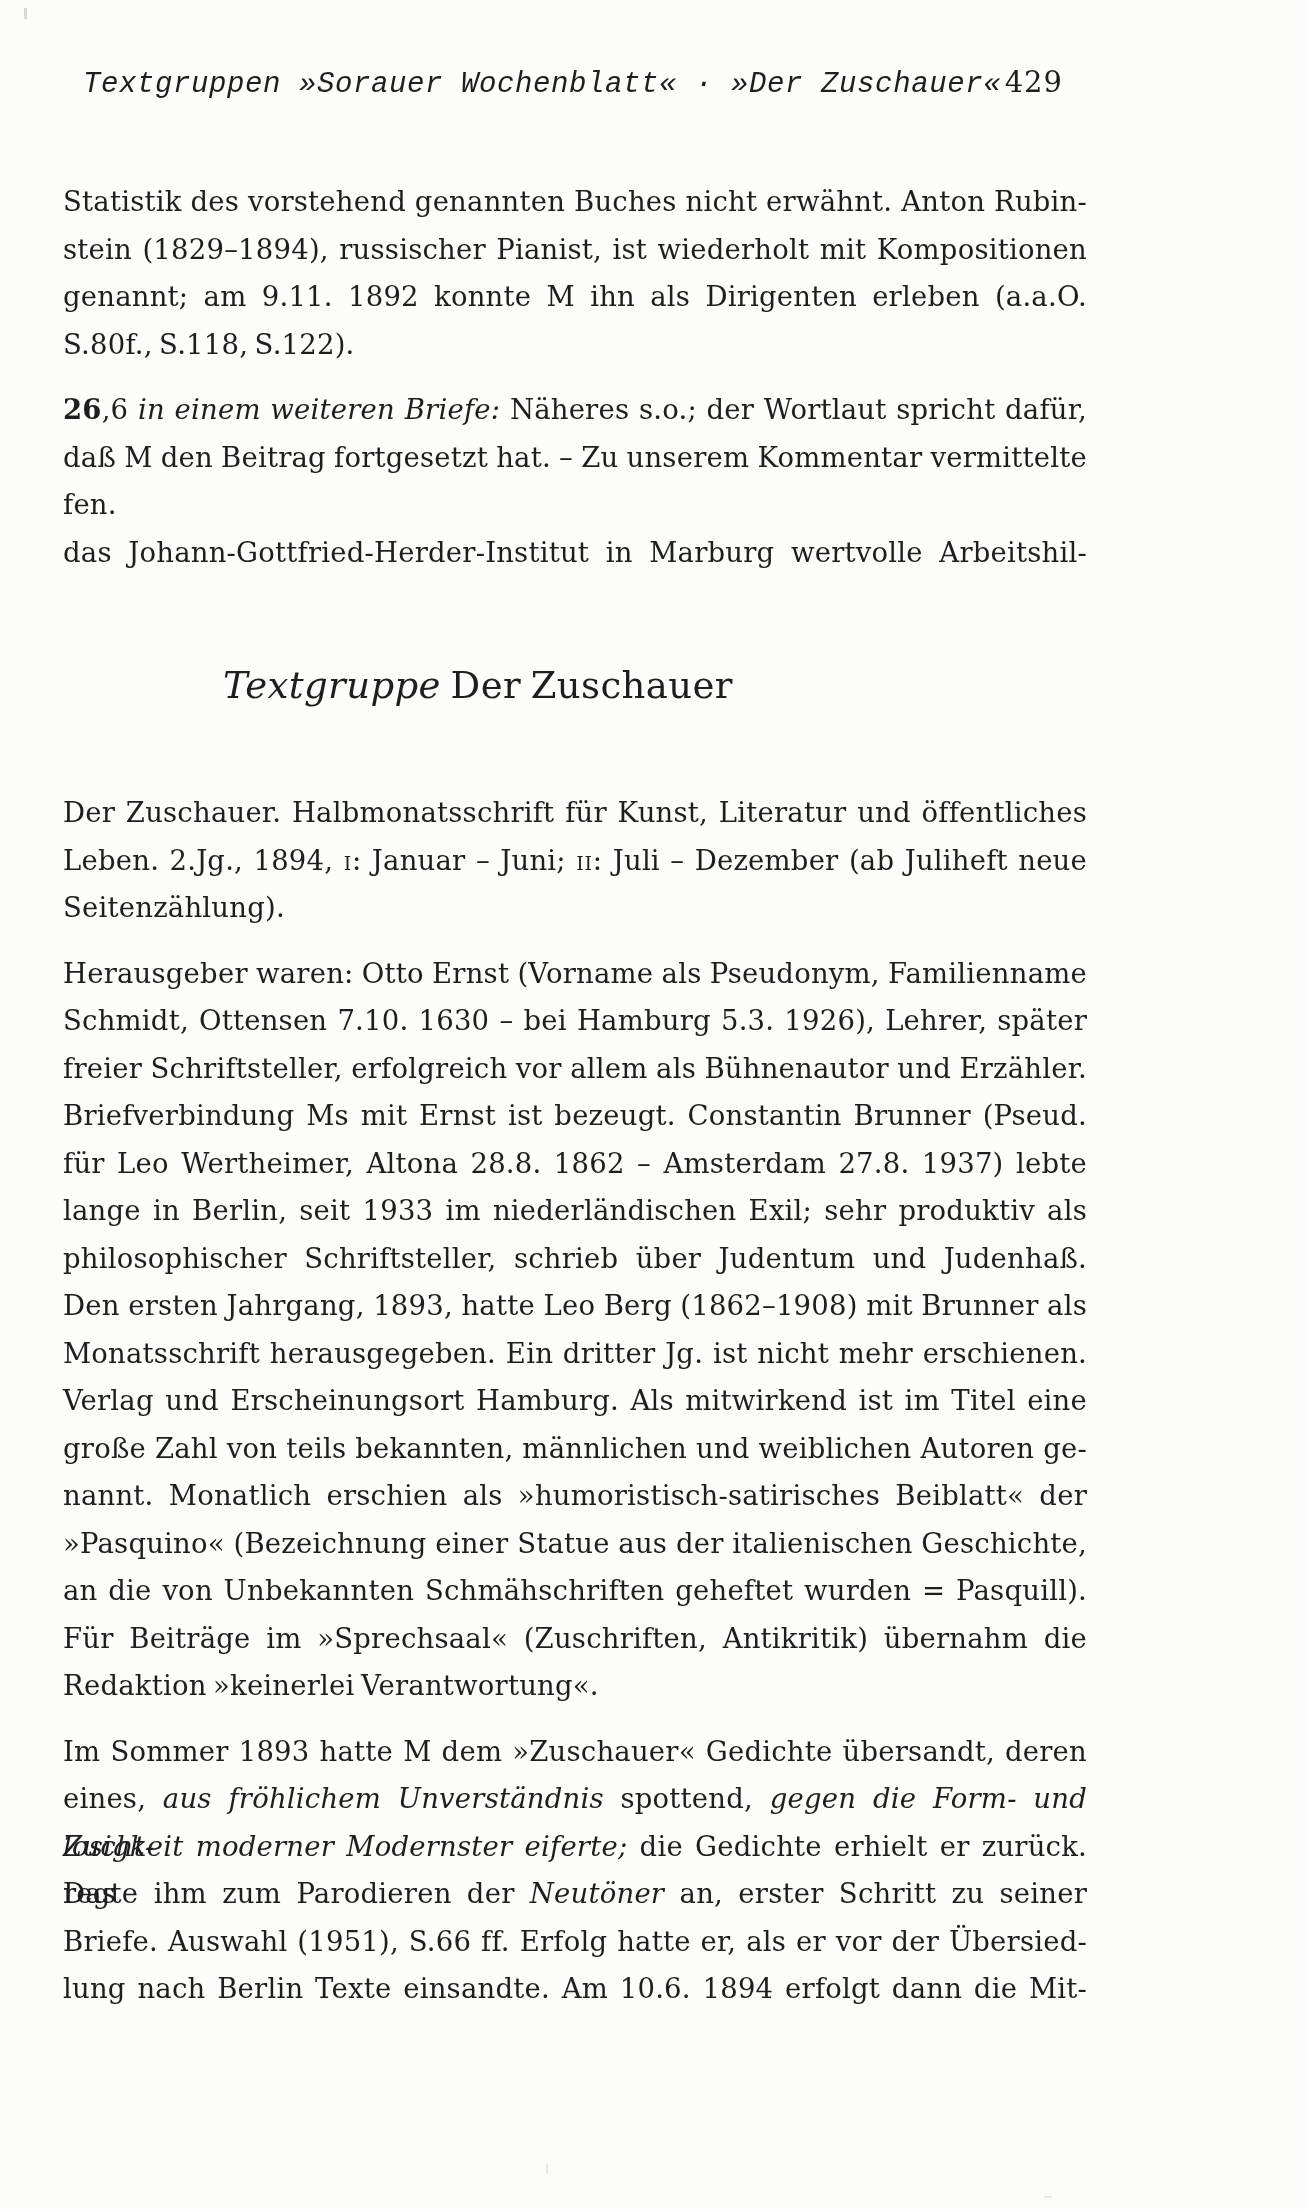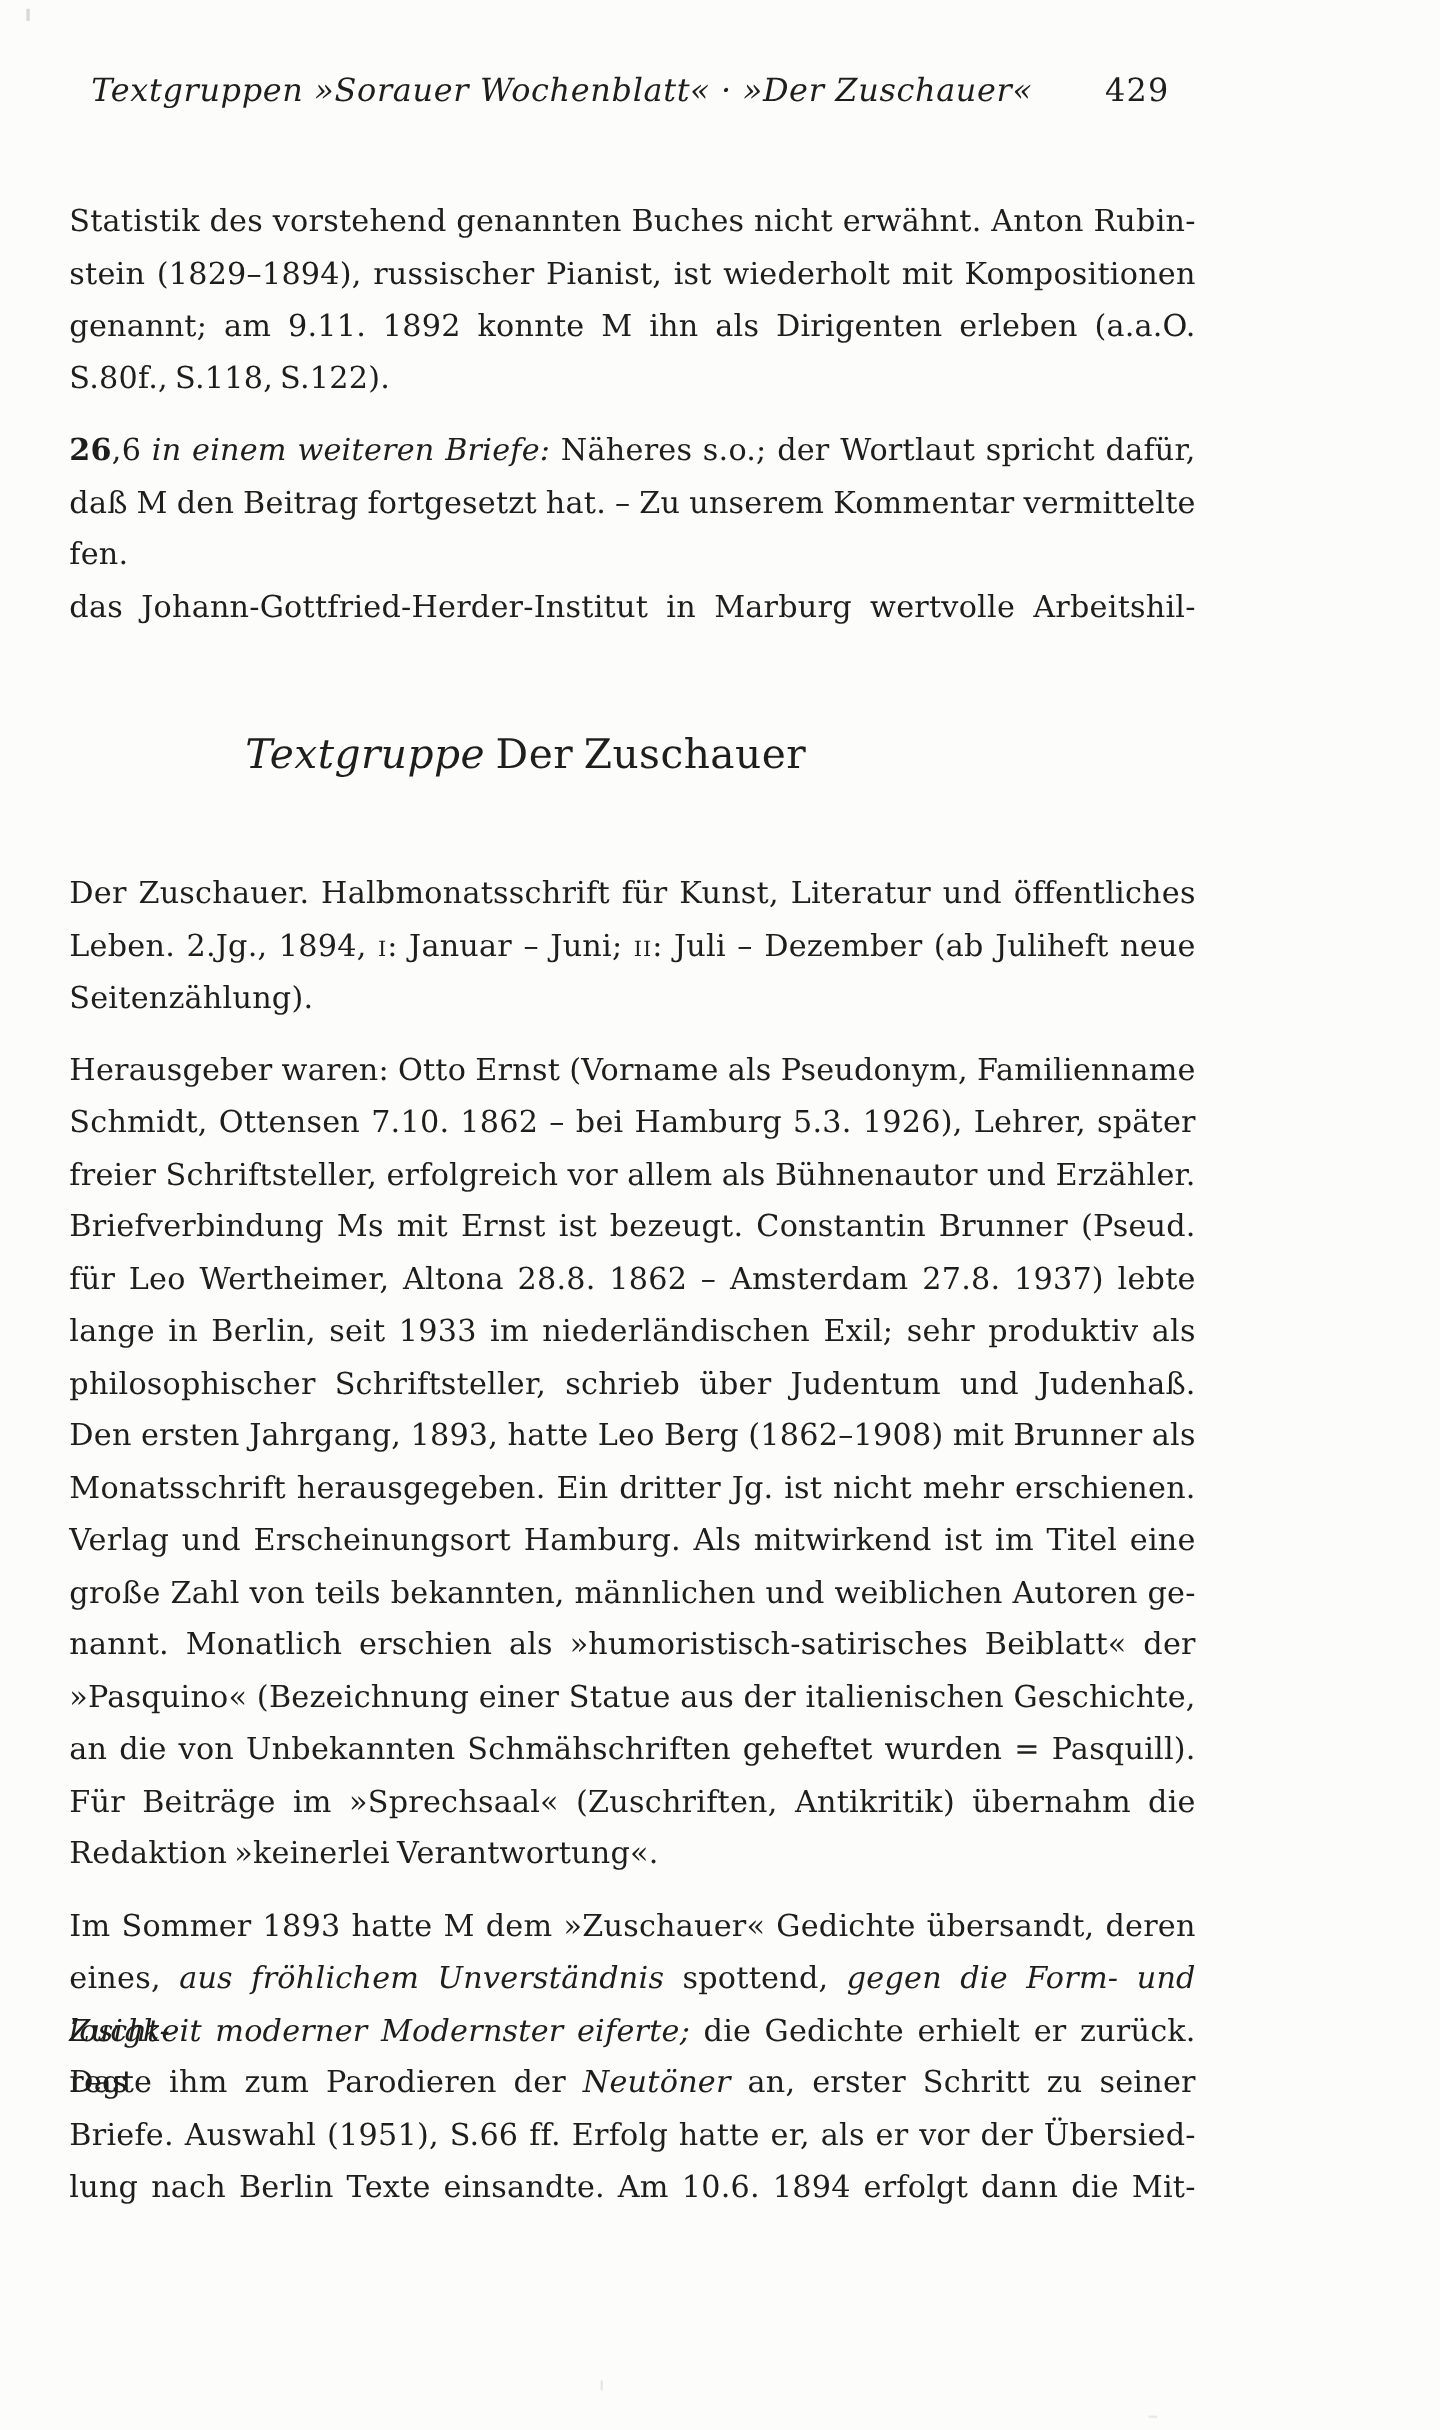"Textgruppen »Sorauer Wochenblatt« · »Der" .rh-title { font-family: none -> Liberation Mono, monospace }
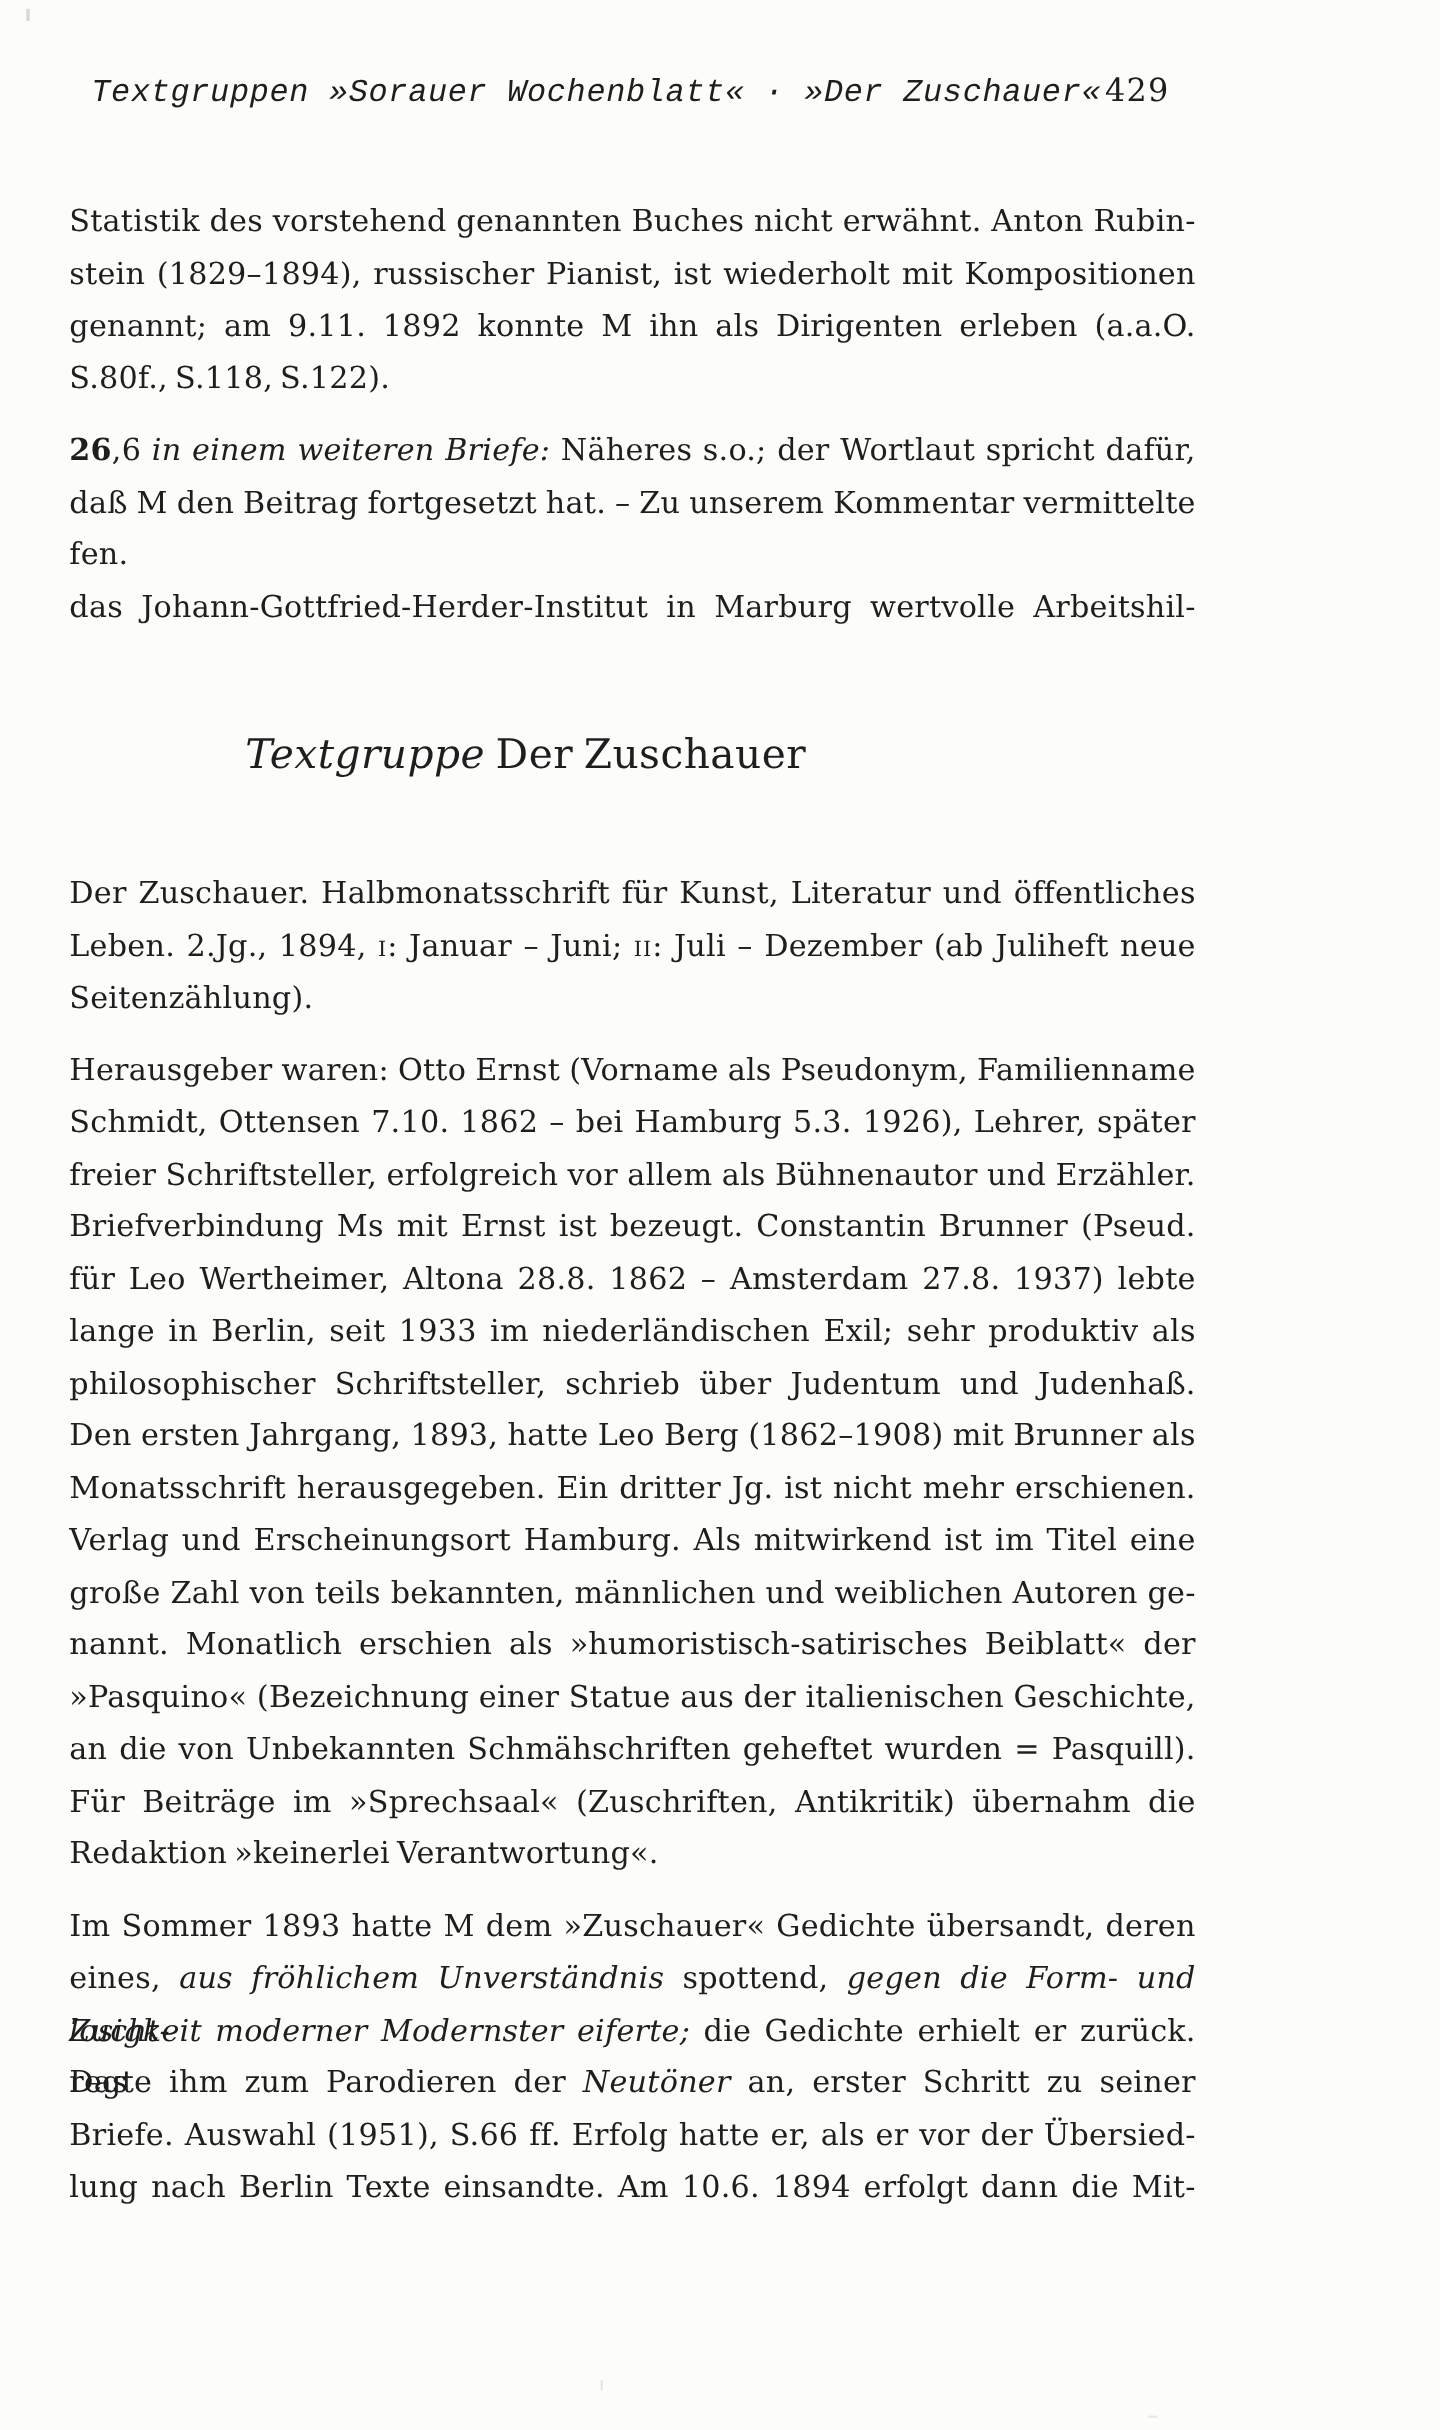"Schmidt, Ottensen 7.10. 1862 –" span.run { text: 1862 -> 1630 }
